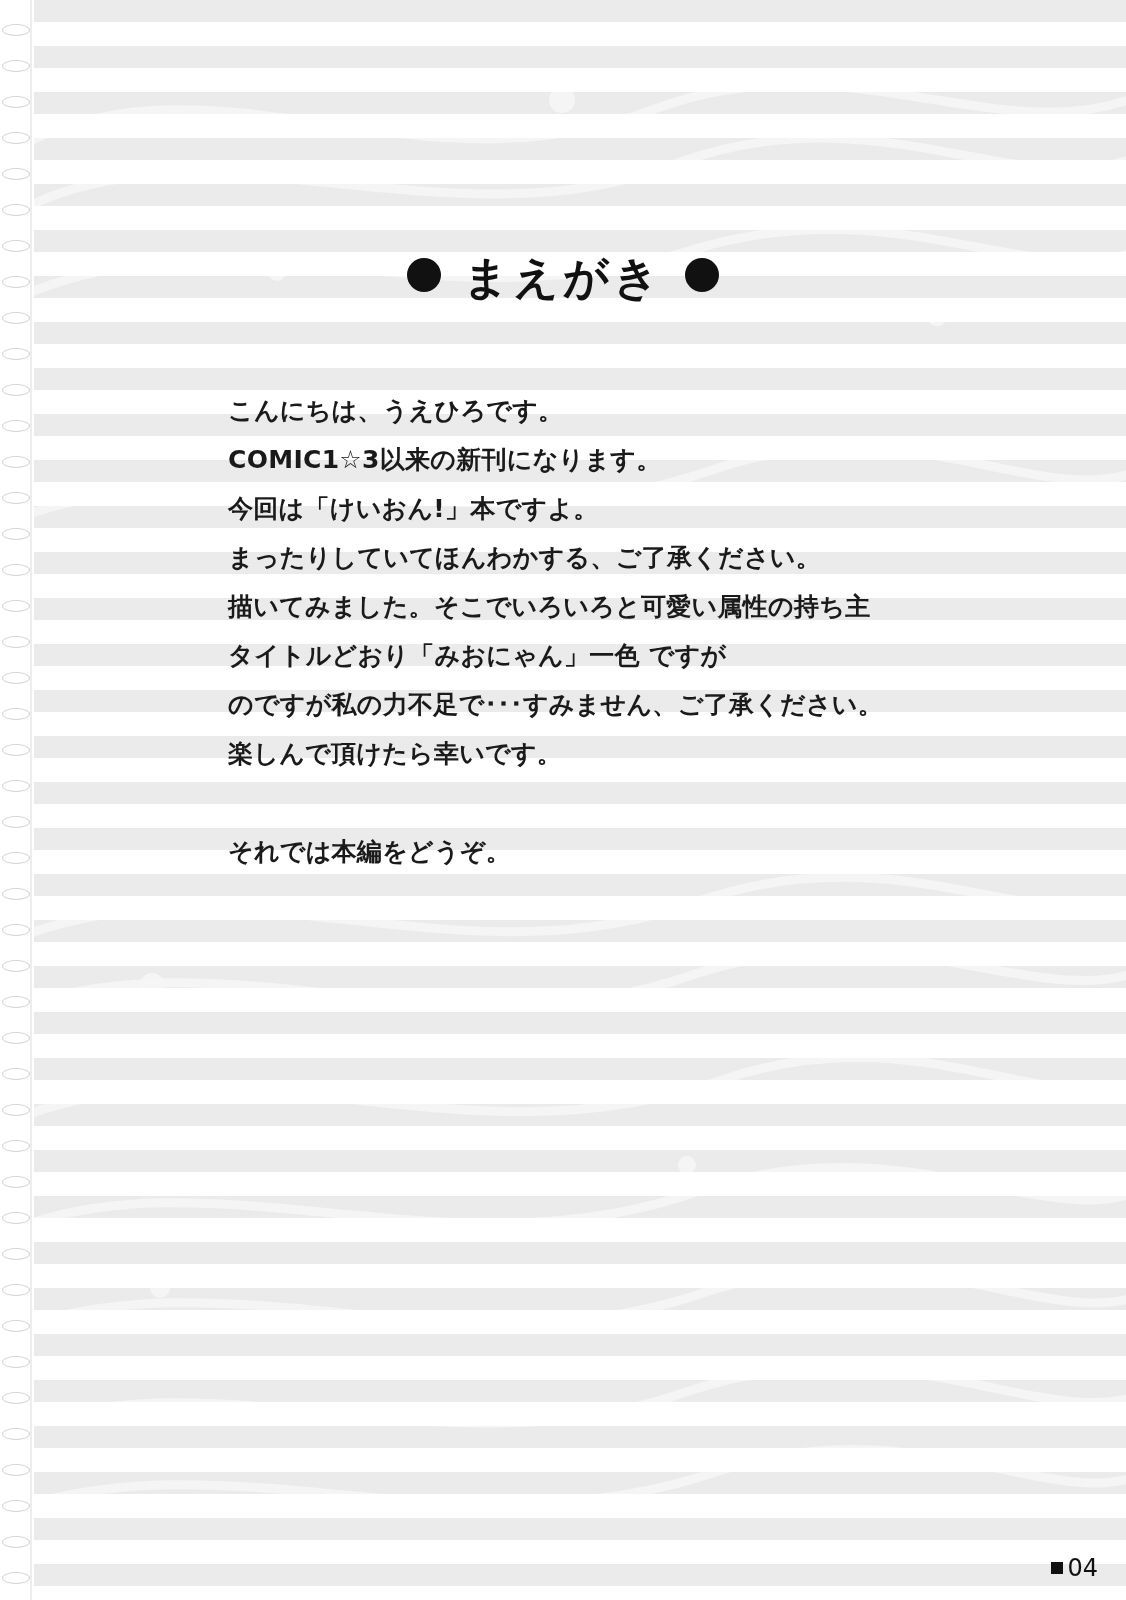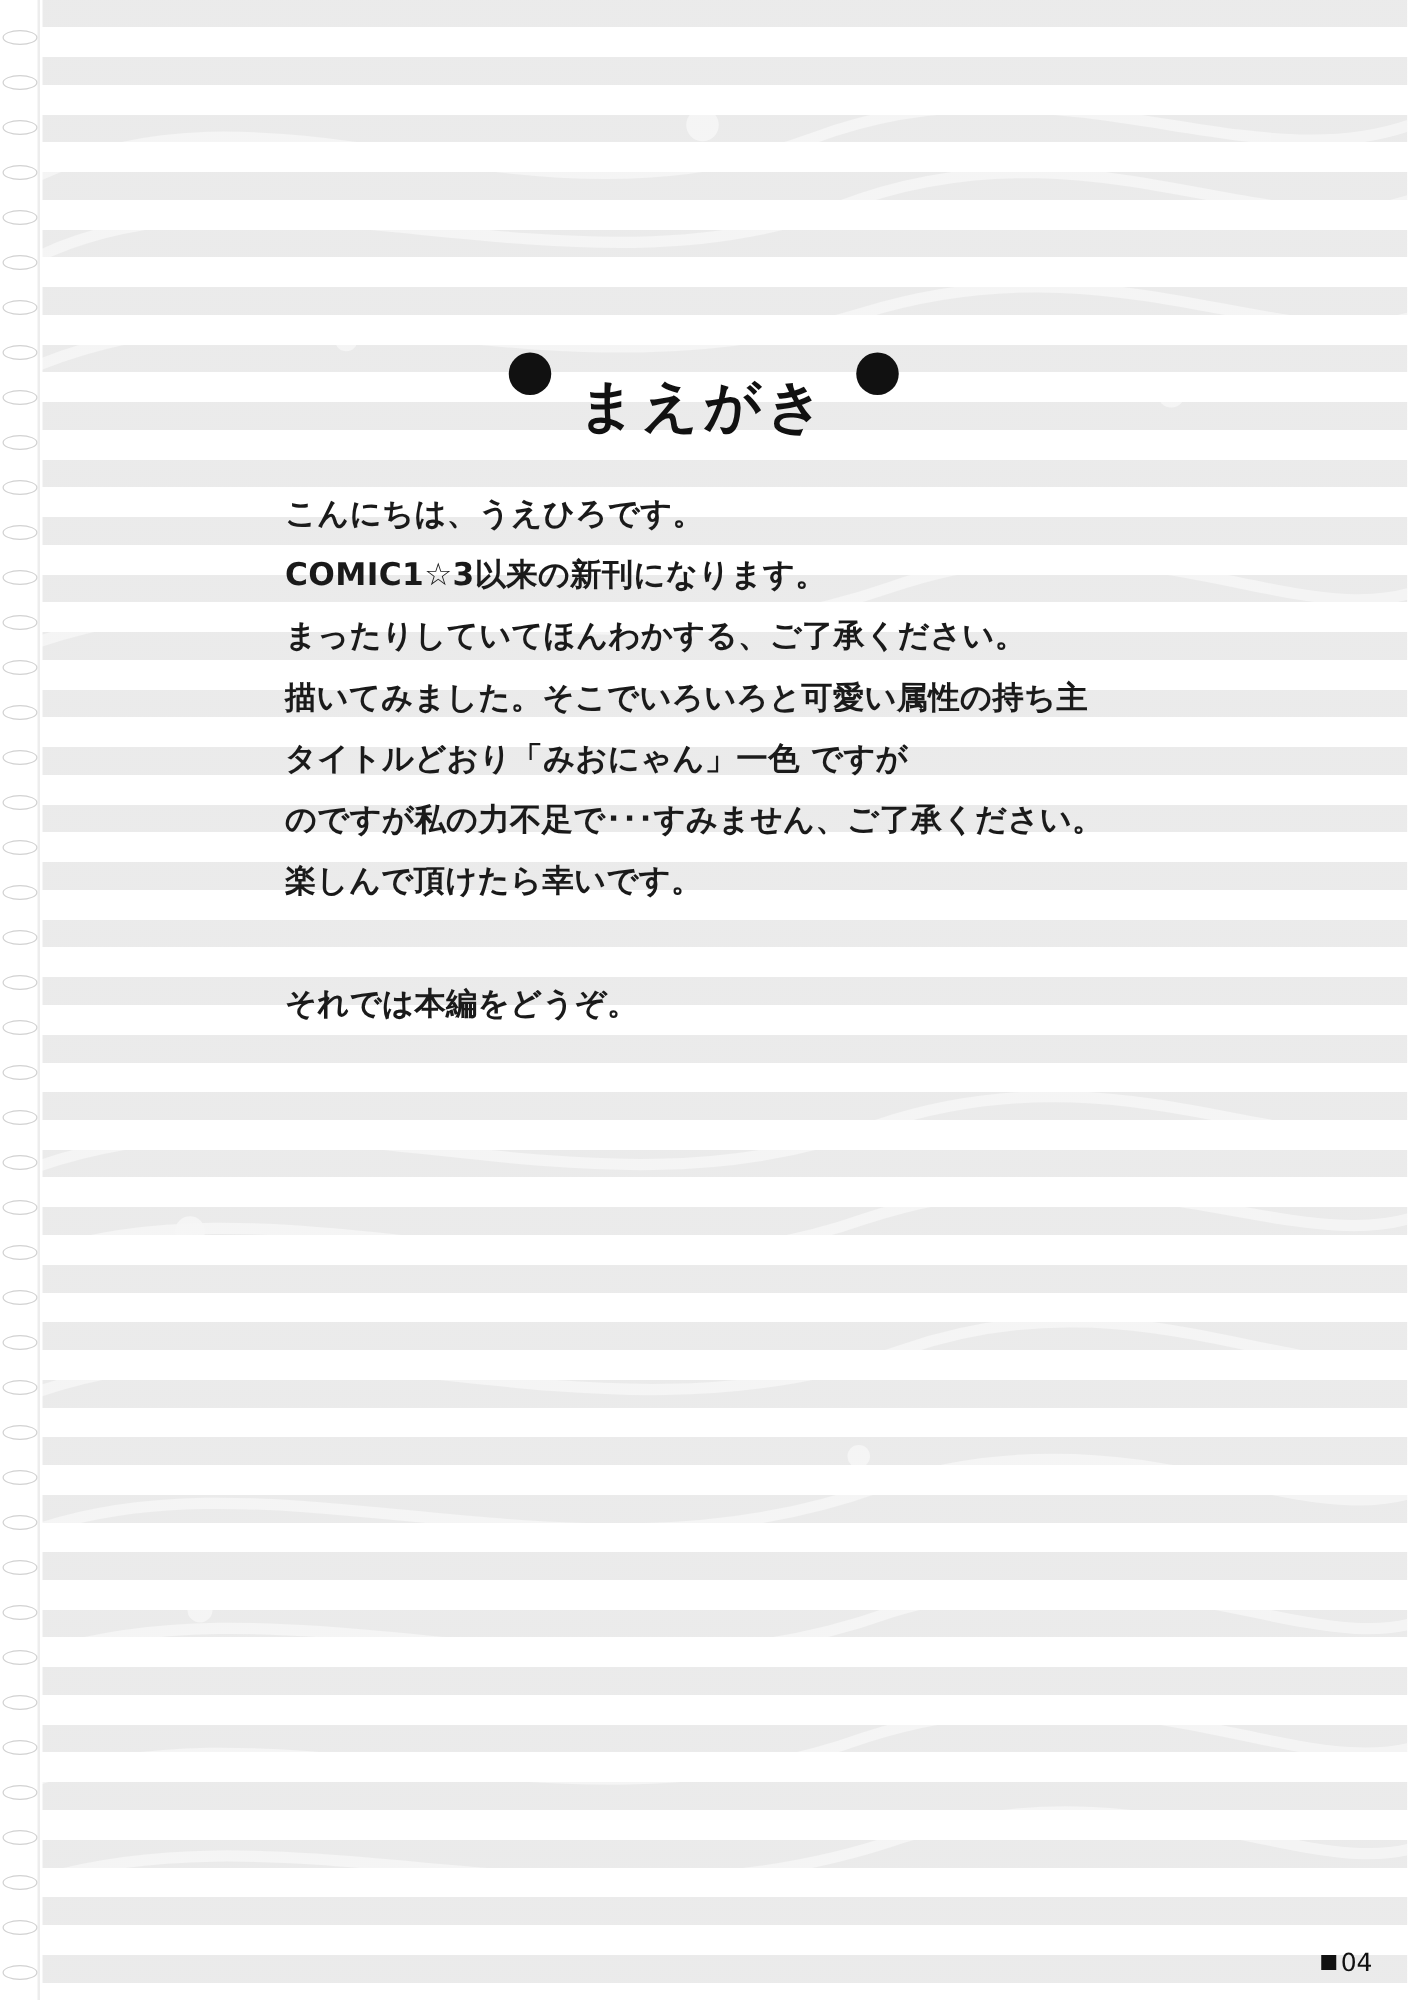"まえがき" .heading .htext { margin-top: 47px -> none }
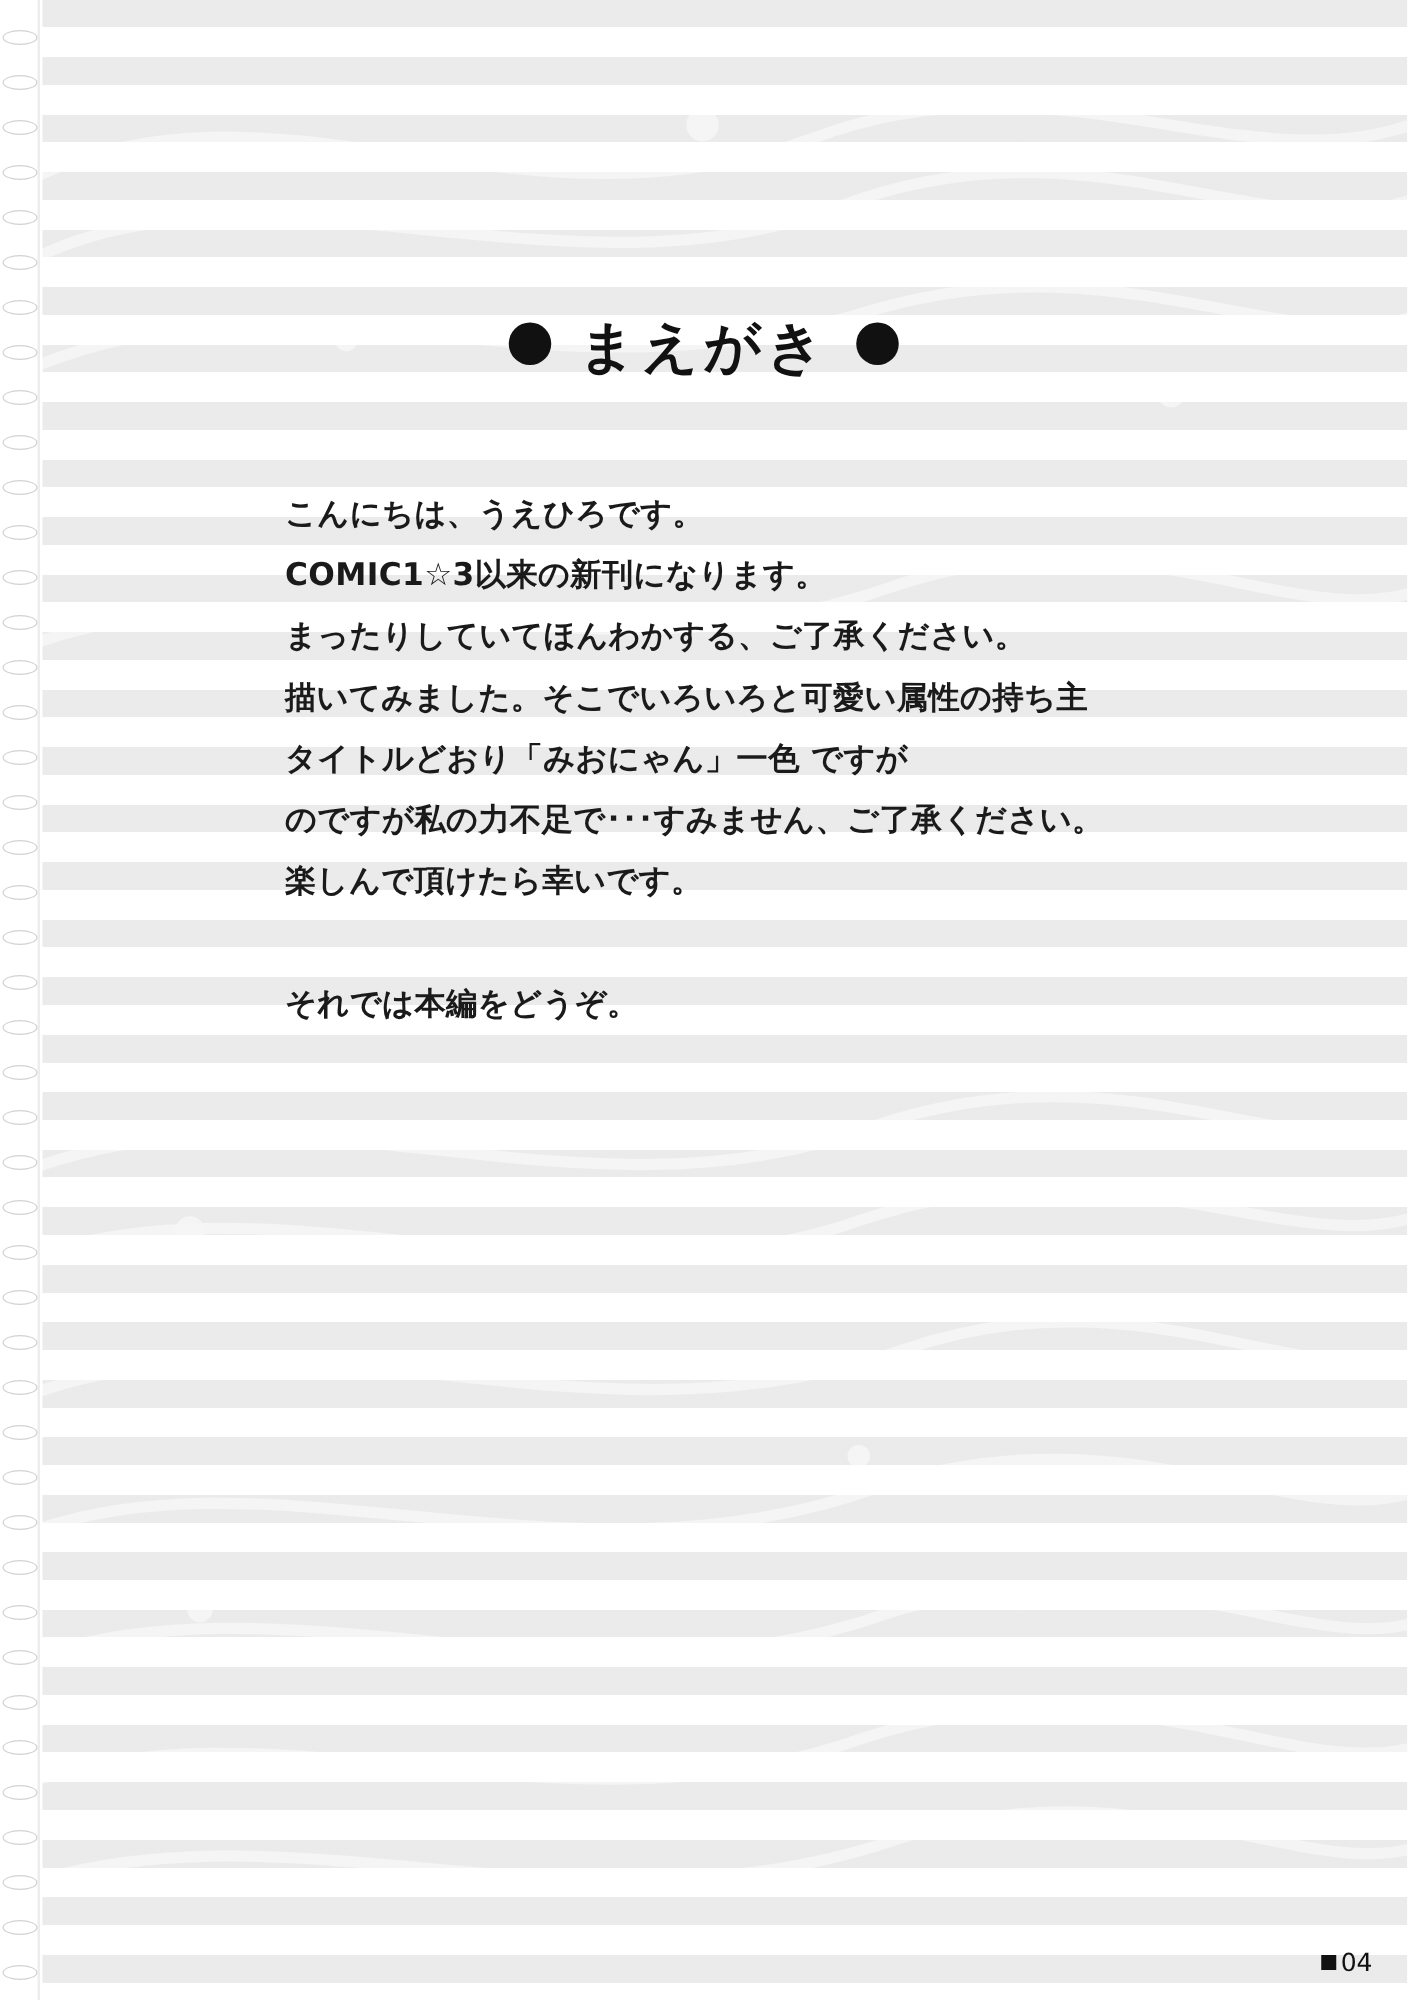"今回は「けいおん!」本ですよ。" div.line { html: none -> <div>今回は「けいおん!」本ですよ。</div> }
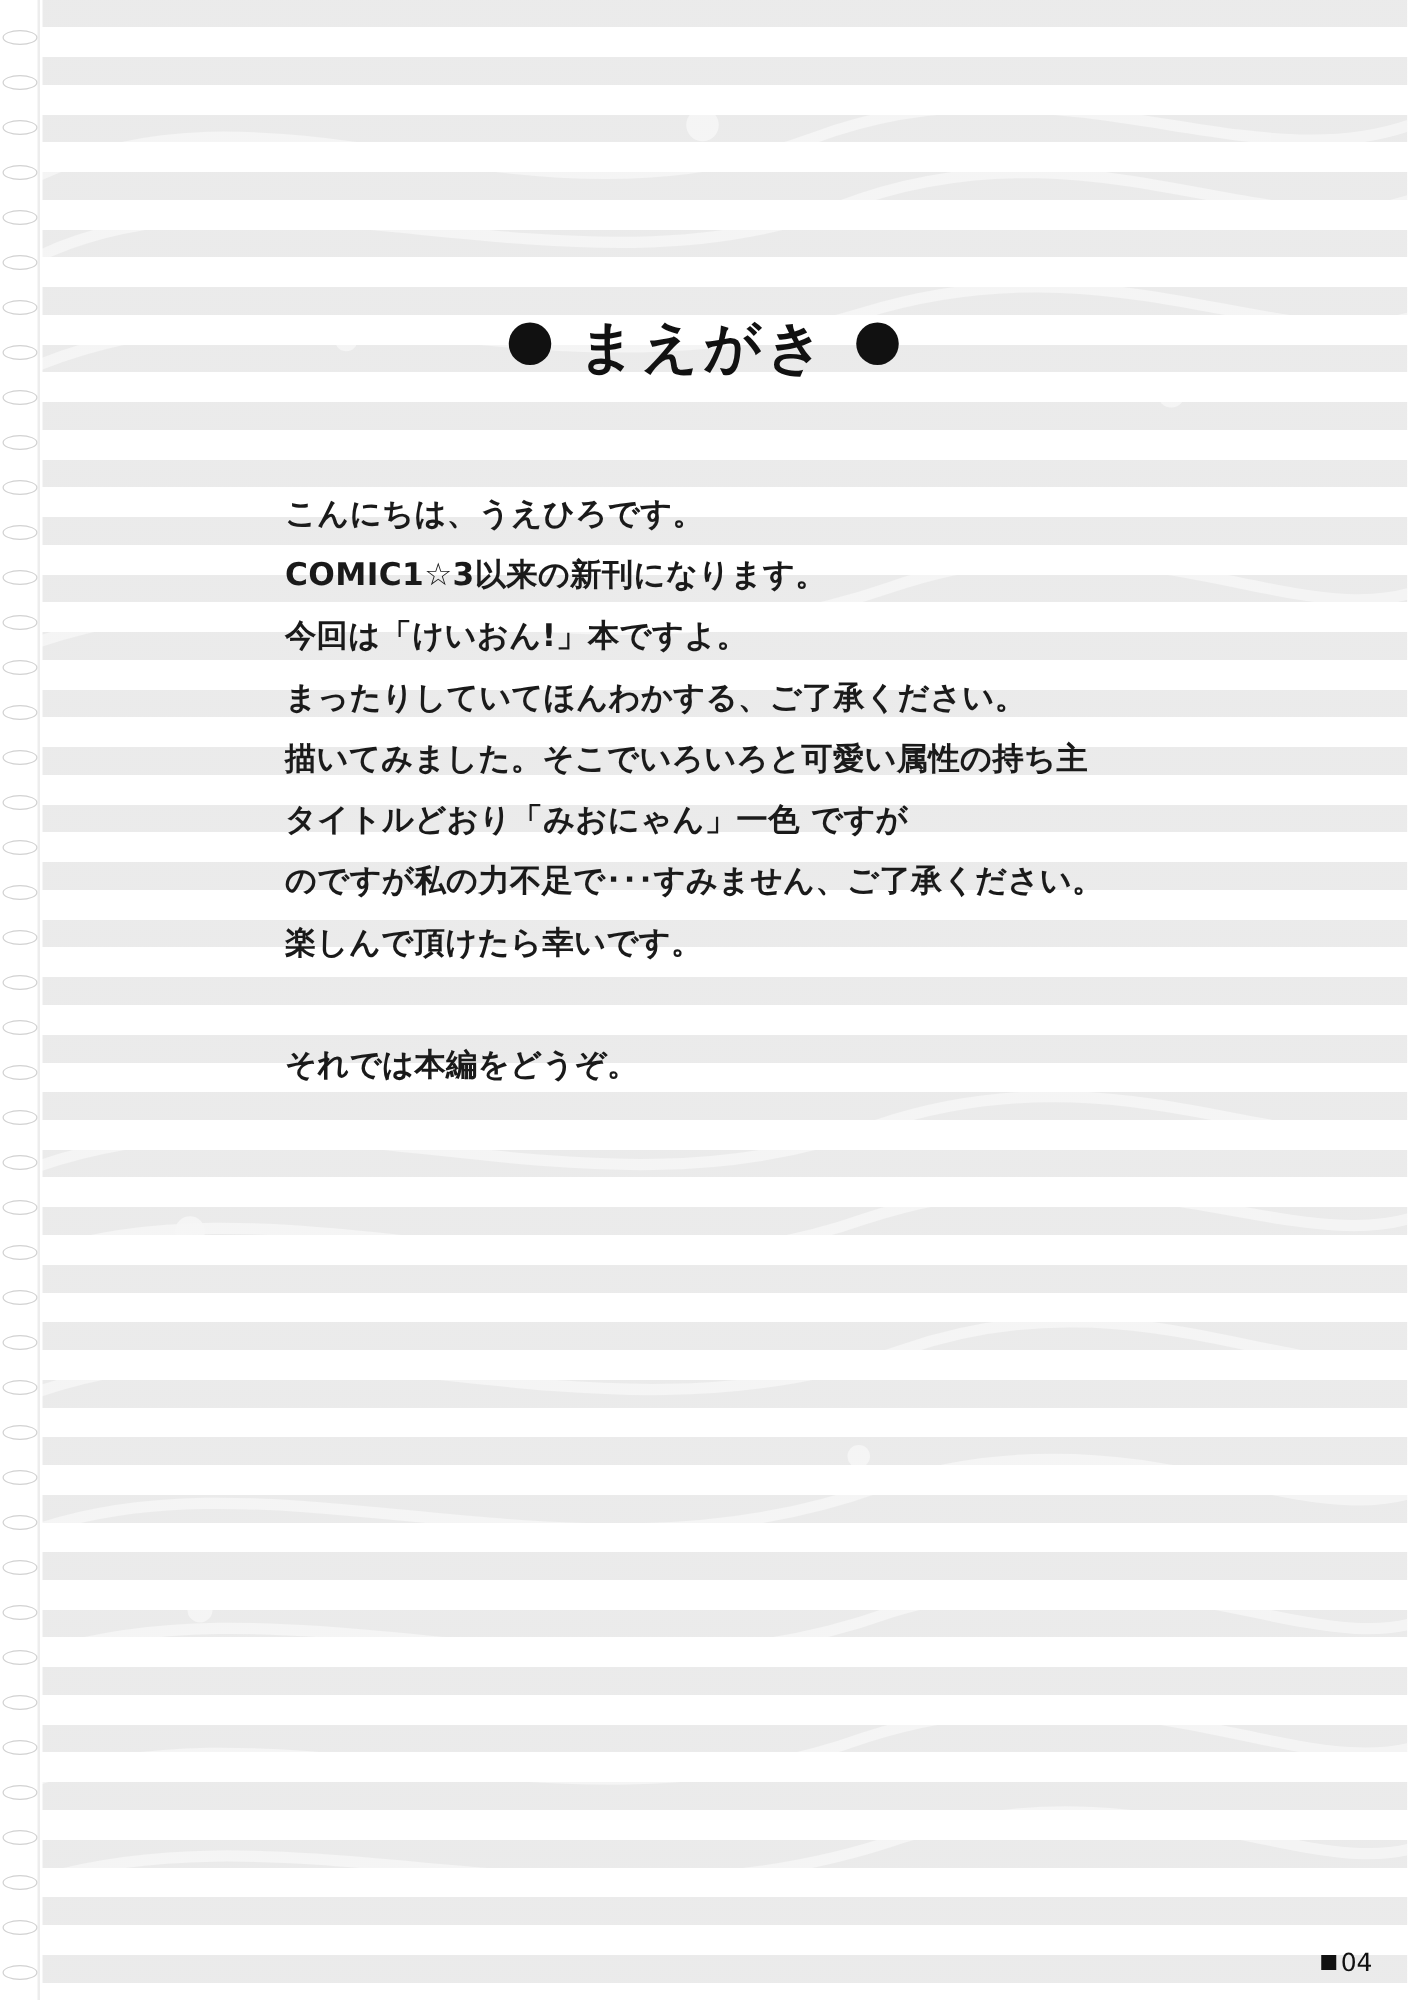"04" .pagenum { font-size: 20px -> 24px }
